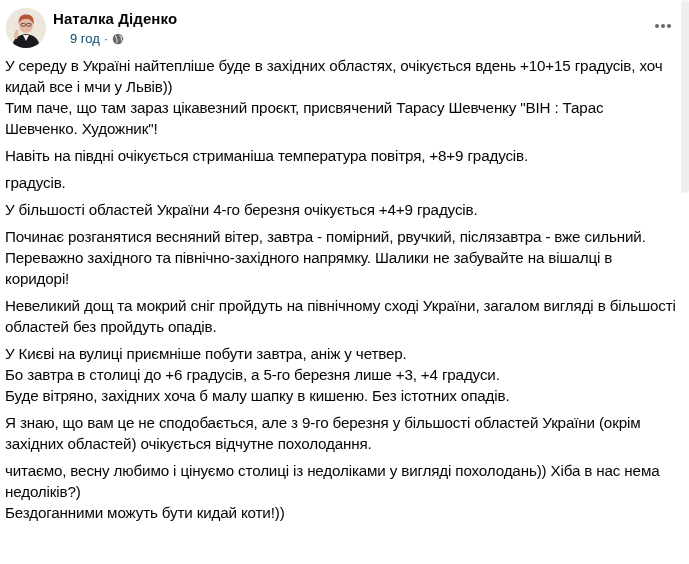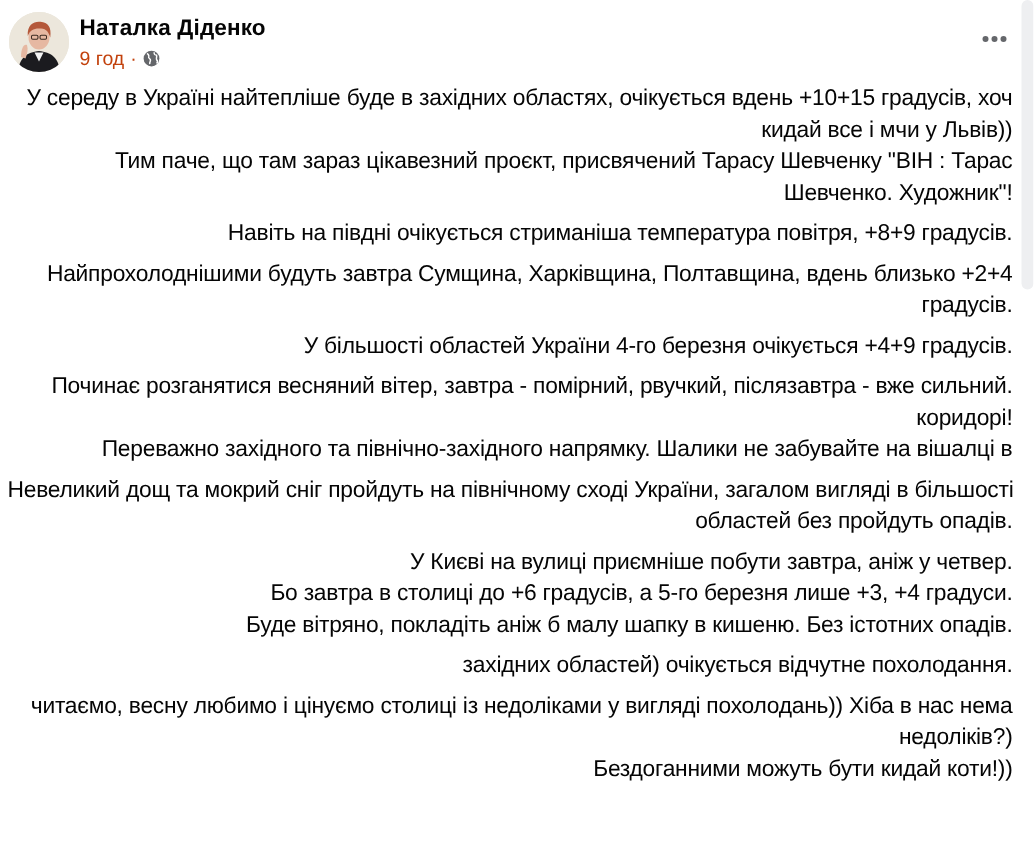"9 год" .meta { color: #c2410c -> #0c4a6e; left: 53px -> 70px }
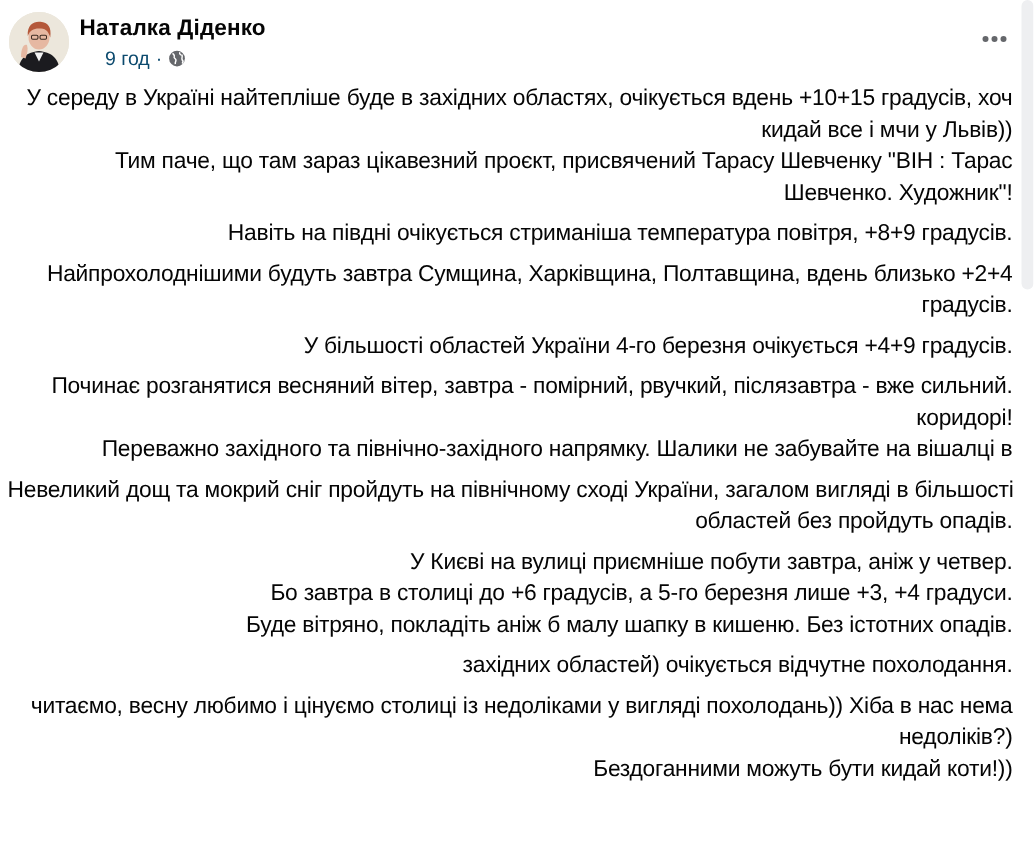"У середу в Україні найтепліше" .para { text-align: right -> none }
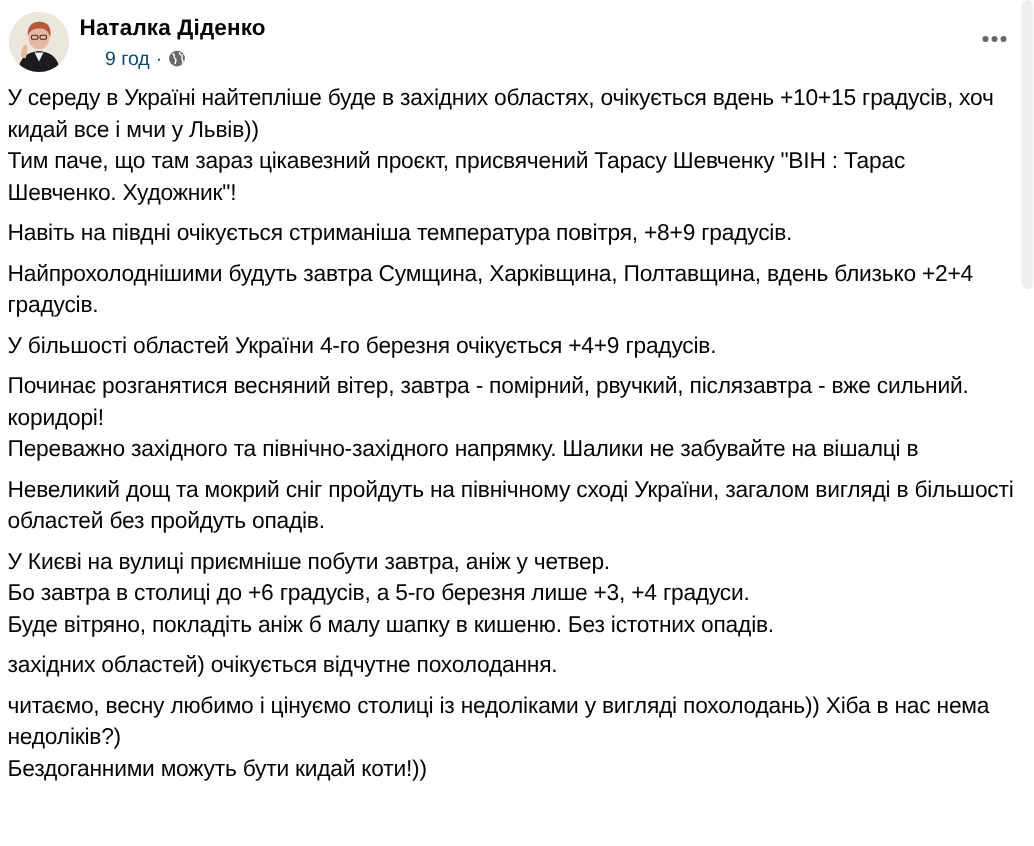"Найпрохолоднішими будуть завтра Сумщина," span.line { html: <span>Найпрохолоднішими будуть завтра Сумщина, Харківщина, Полтавщина, вдень близько +2+4</span> -> none }
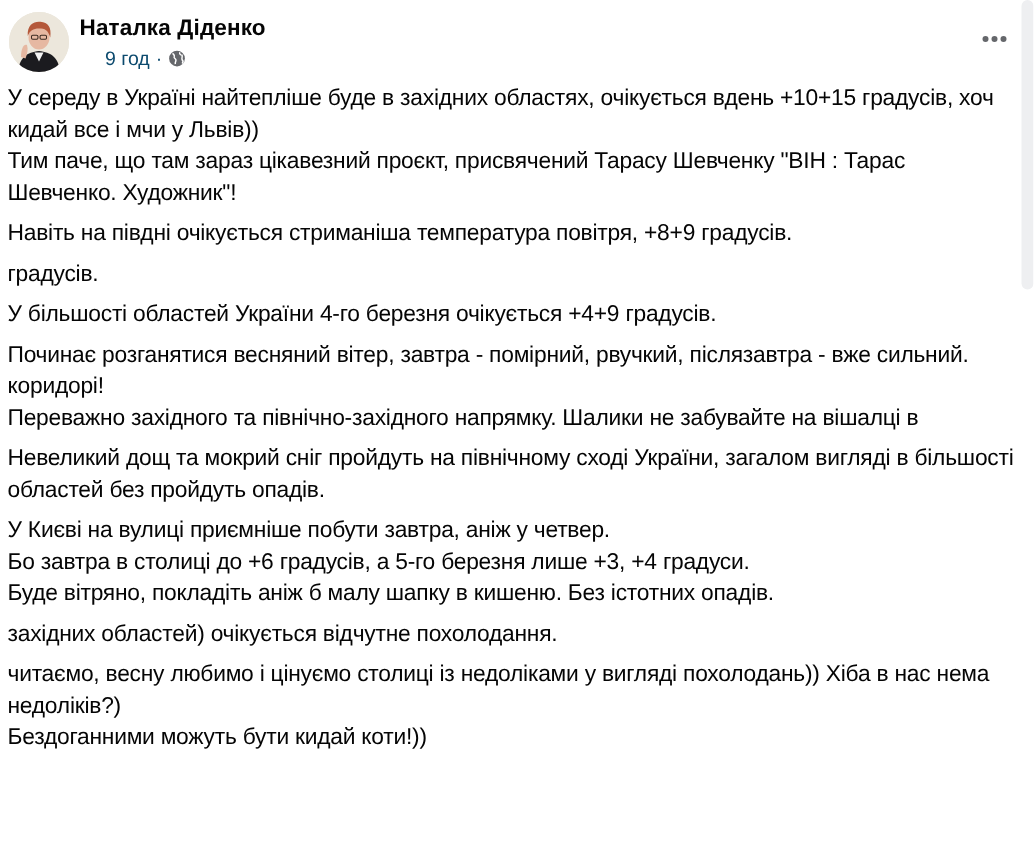"коридорі!" span.line { order: before "Переважно західного та" -> after "Переважно західного та" }
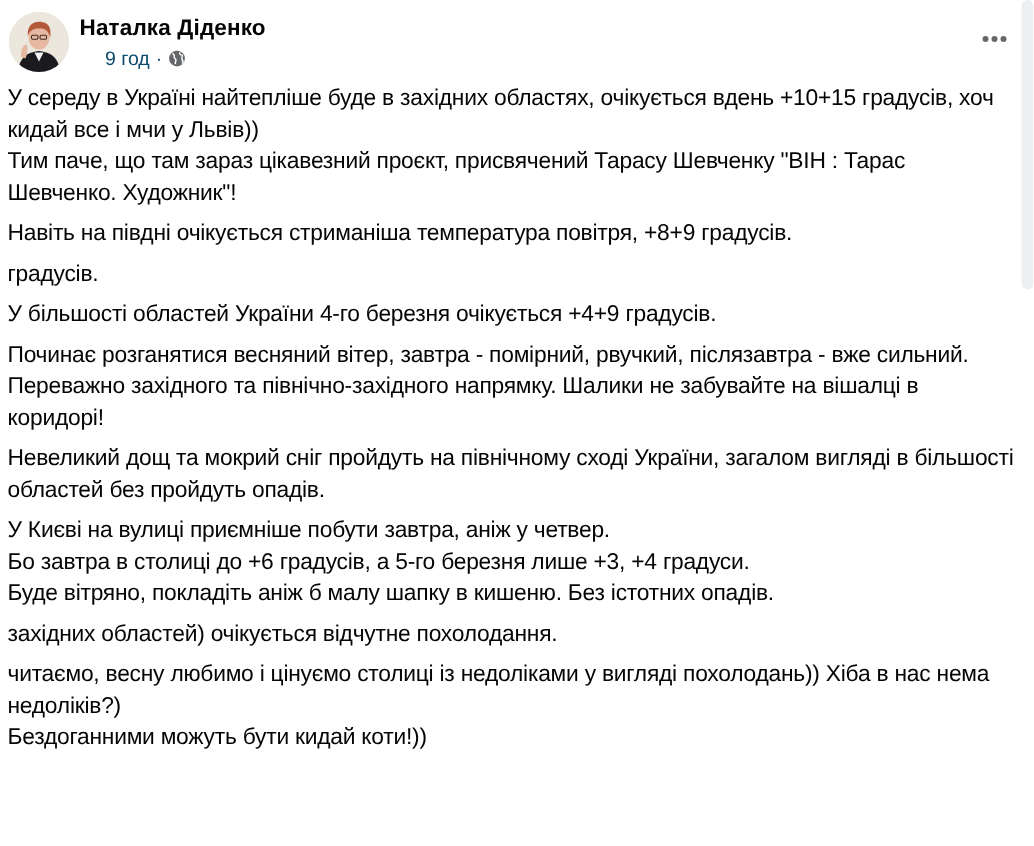"Буде вітряно, покладіть аніж б" span.line { text: покладіть аніж -> західних хоча }
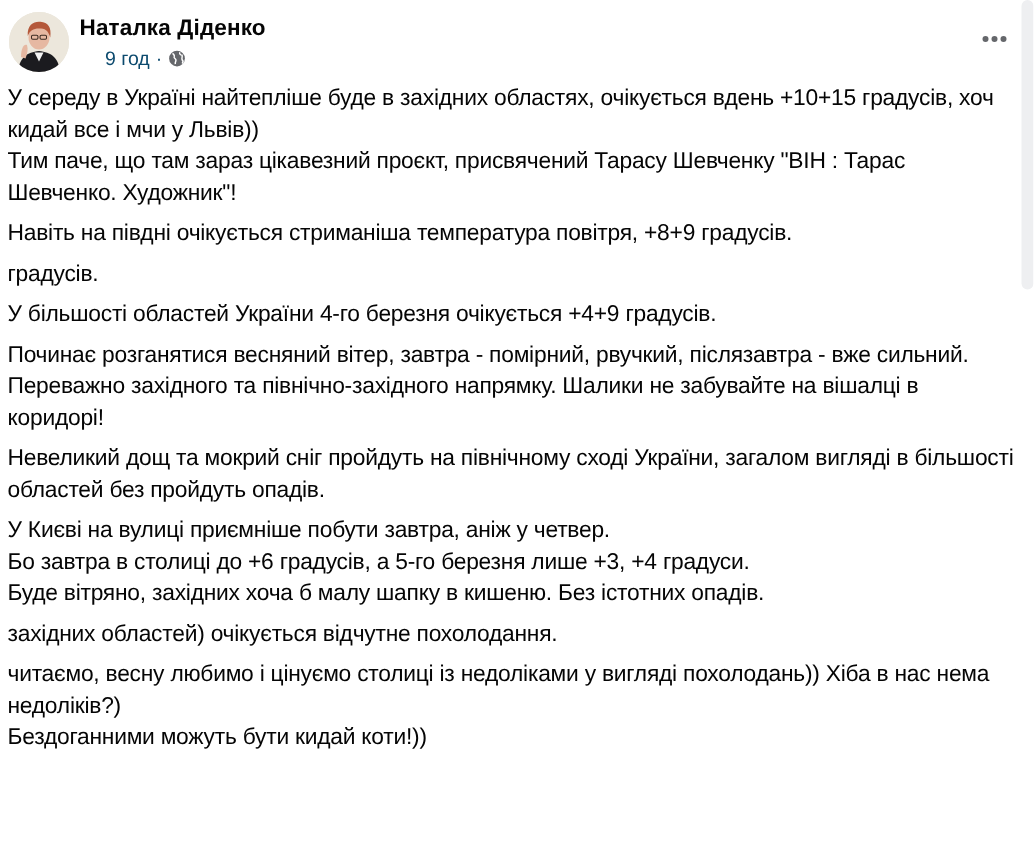"Я знаю, що вам це" span.line { html: none -> <span>Я знаю, що вам це не сподобається, але з 9-го березня у більшості областей України (окрім</span> }
